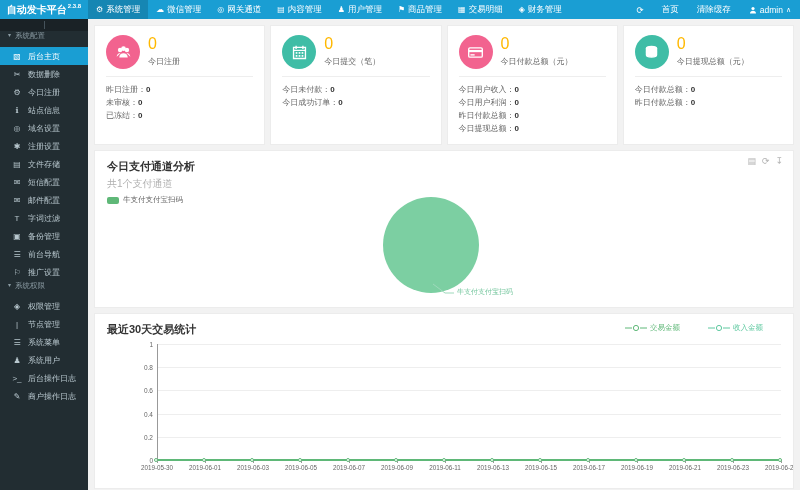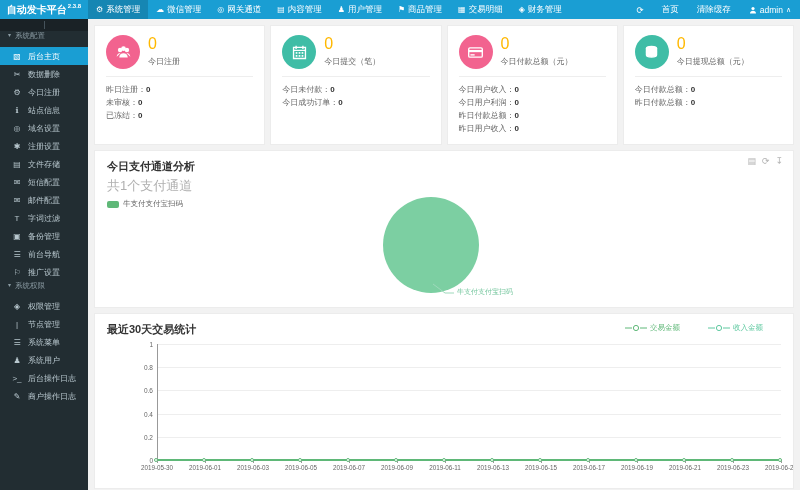"昨日用户收入" span { text: 昨日用户收入 -> 今日提现总额 }
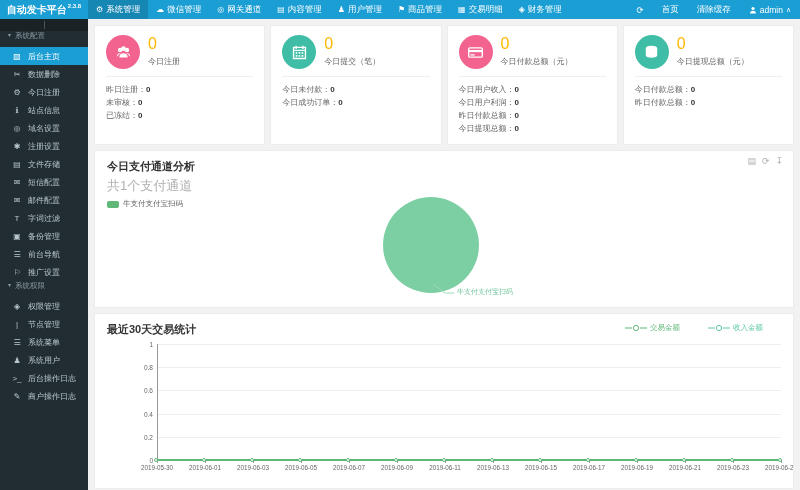"共1个支付通道" .pie-sub { font-size: 13px -> 10px }
